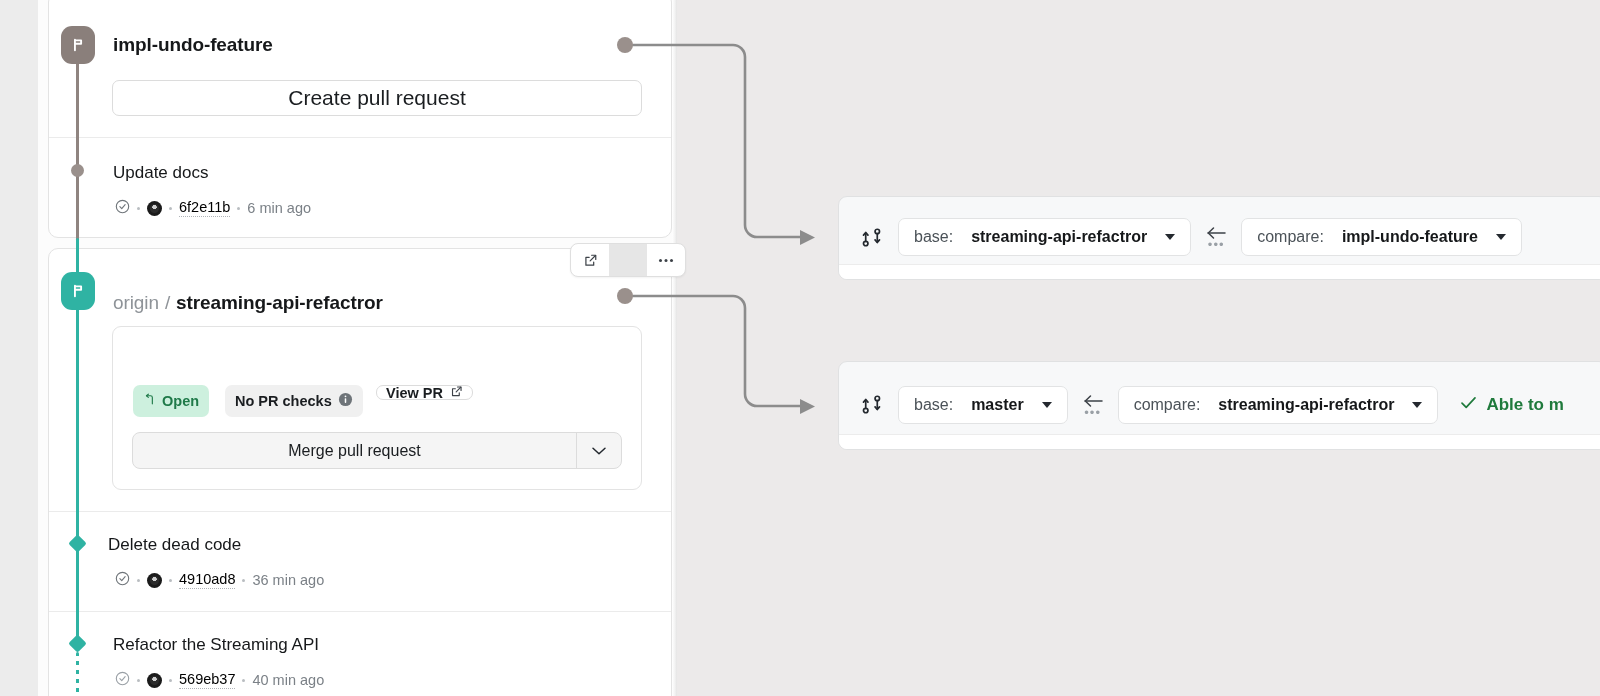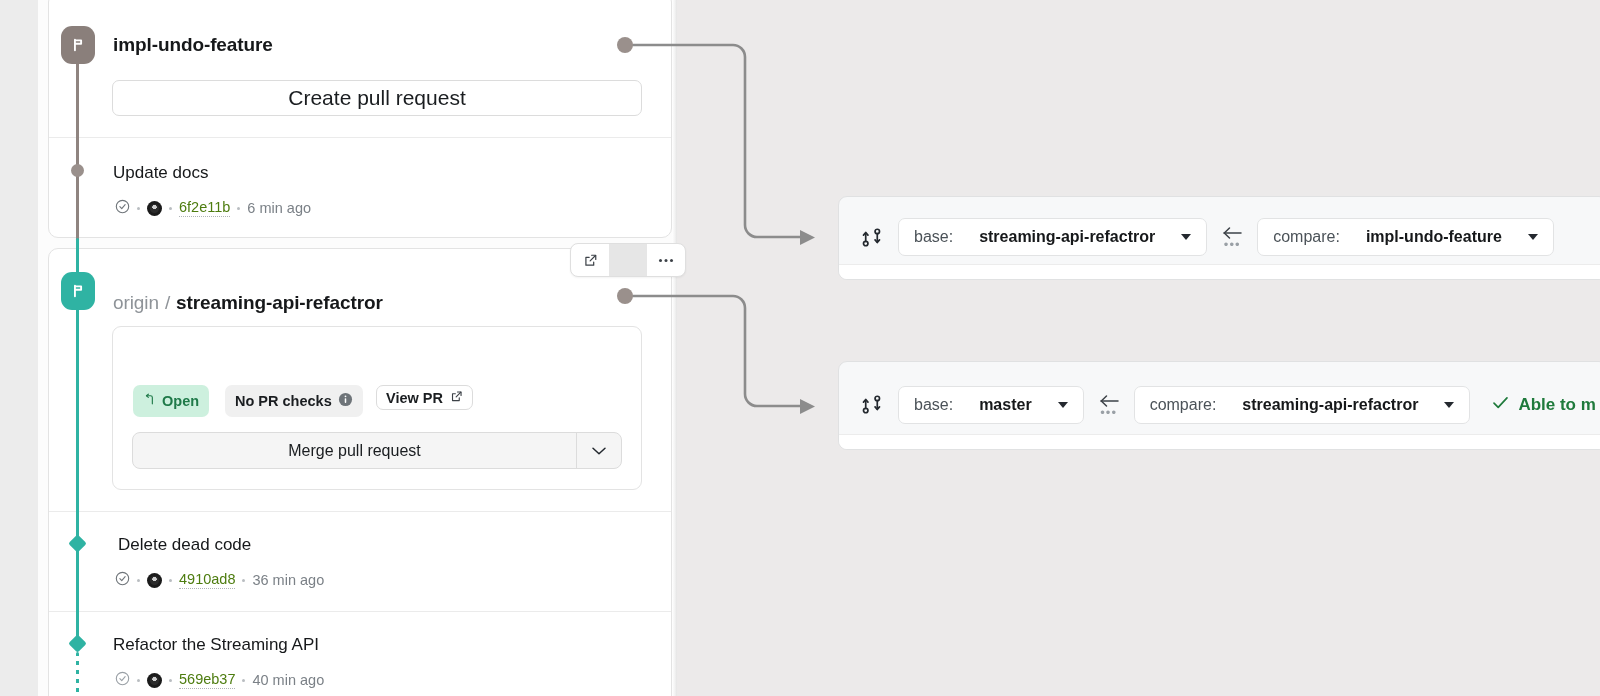"6f2e11b" .sha { color: #4d7c0f -> #000000 }
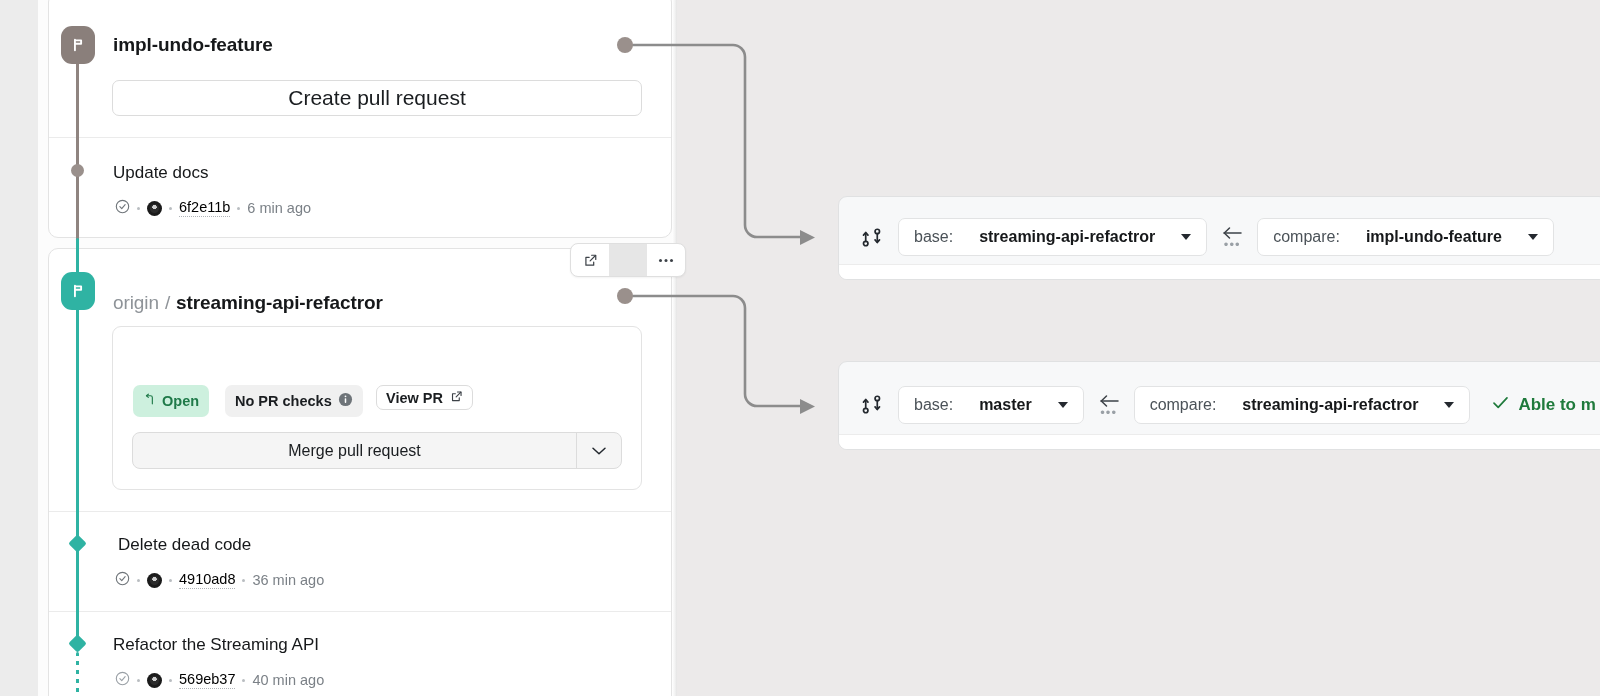"base:" .pill { gap: 26px -> 18px }
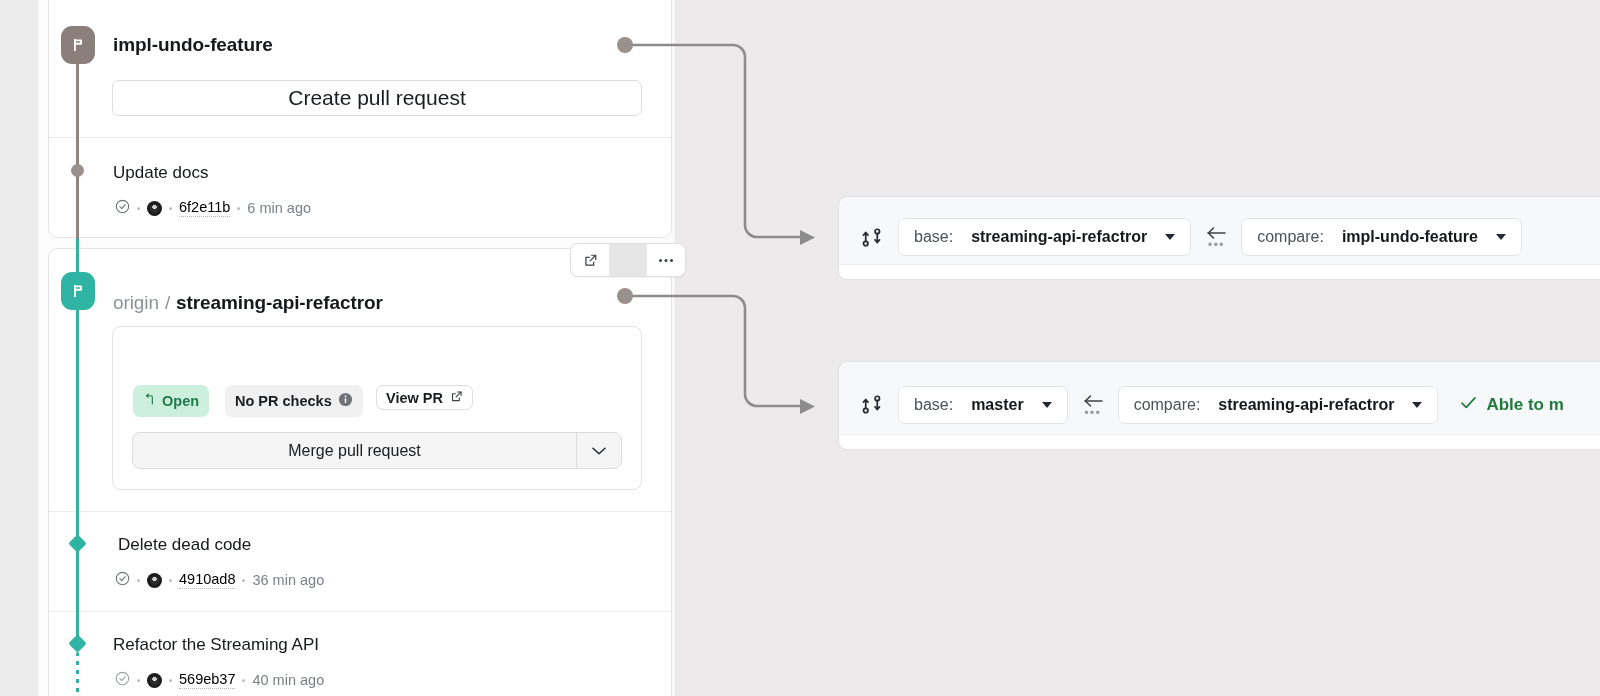"View PR" .btn-viewpr { height: 25px -> 15px }
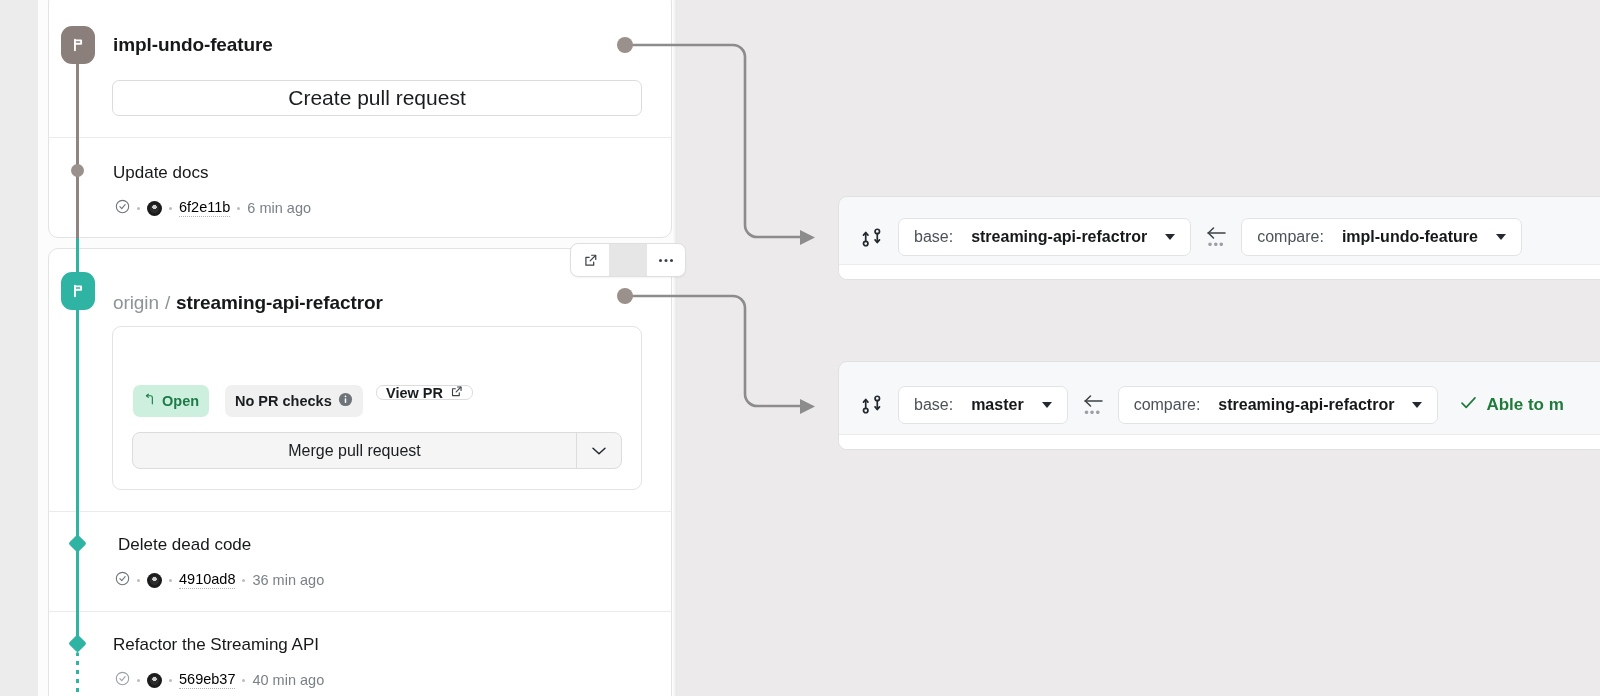"Delete dead code" div.commit-title { left: 118px -> 108px }
